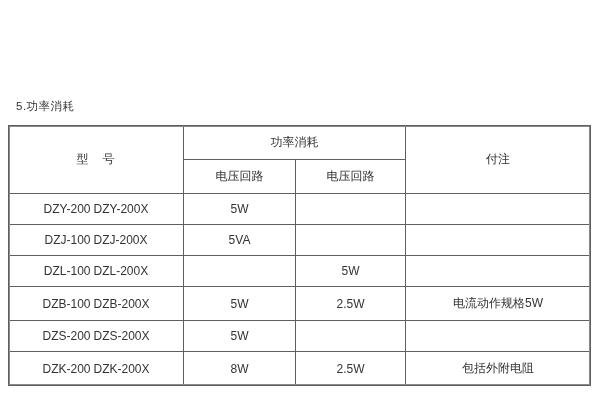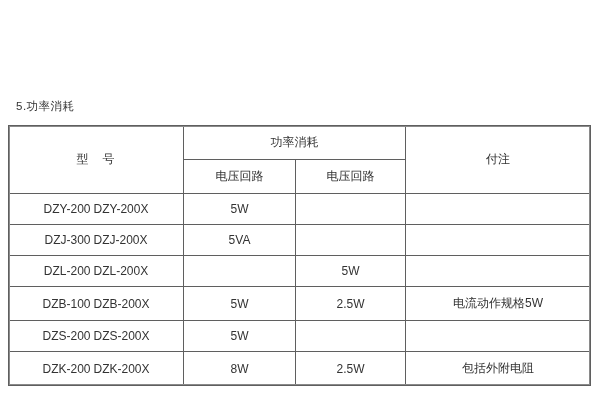"DZJ-300" span { text: DZJ-300 -> DZJ-100 }
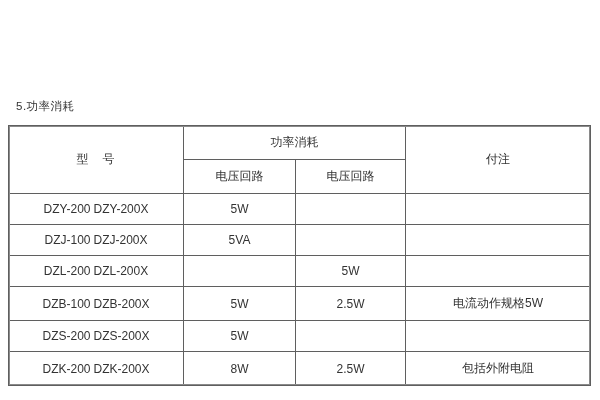"DZL-200" span { text: DZL-200 -> DZL-100 }
